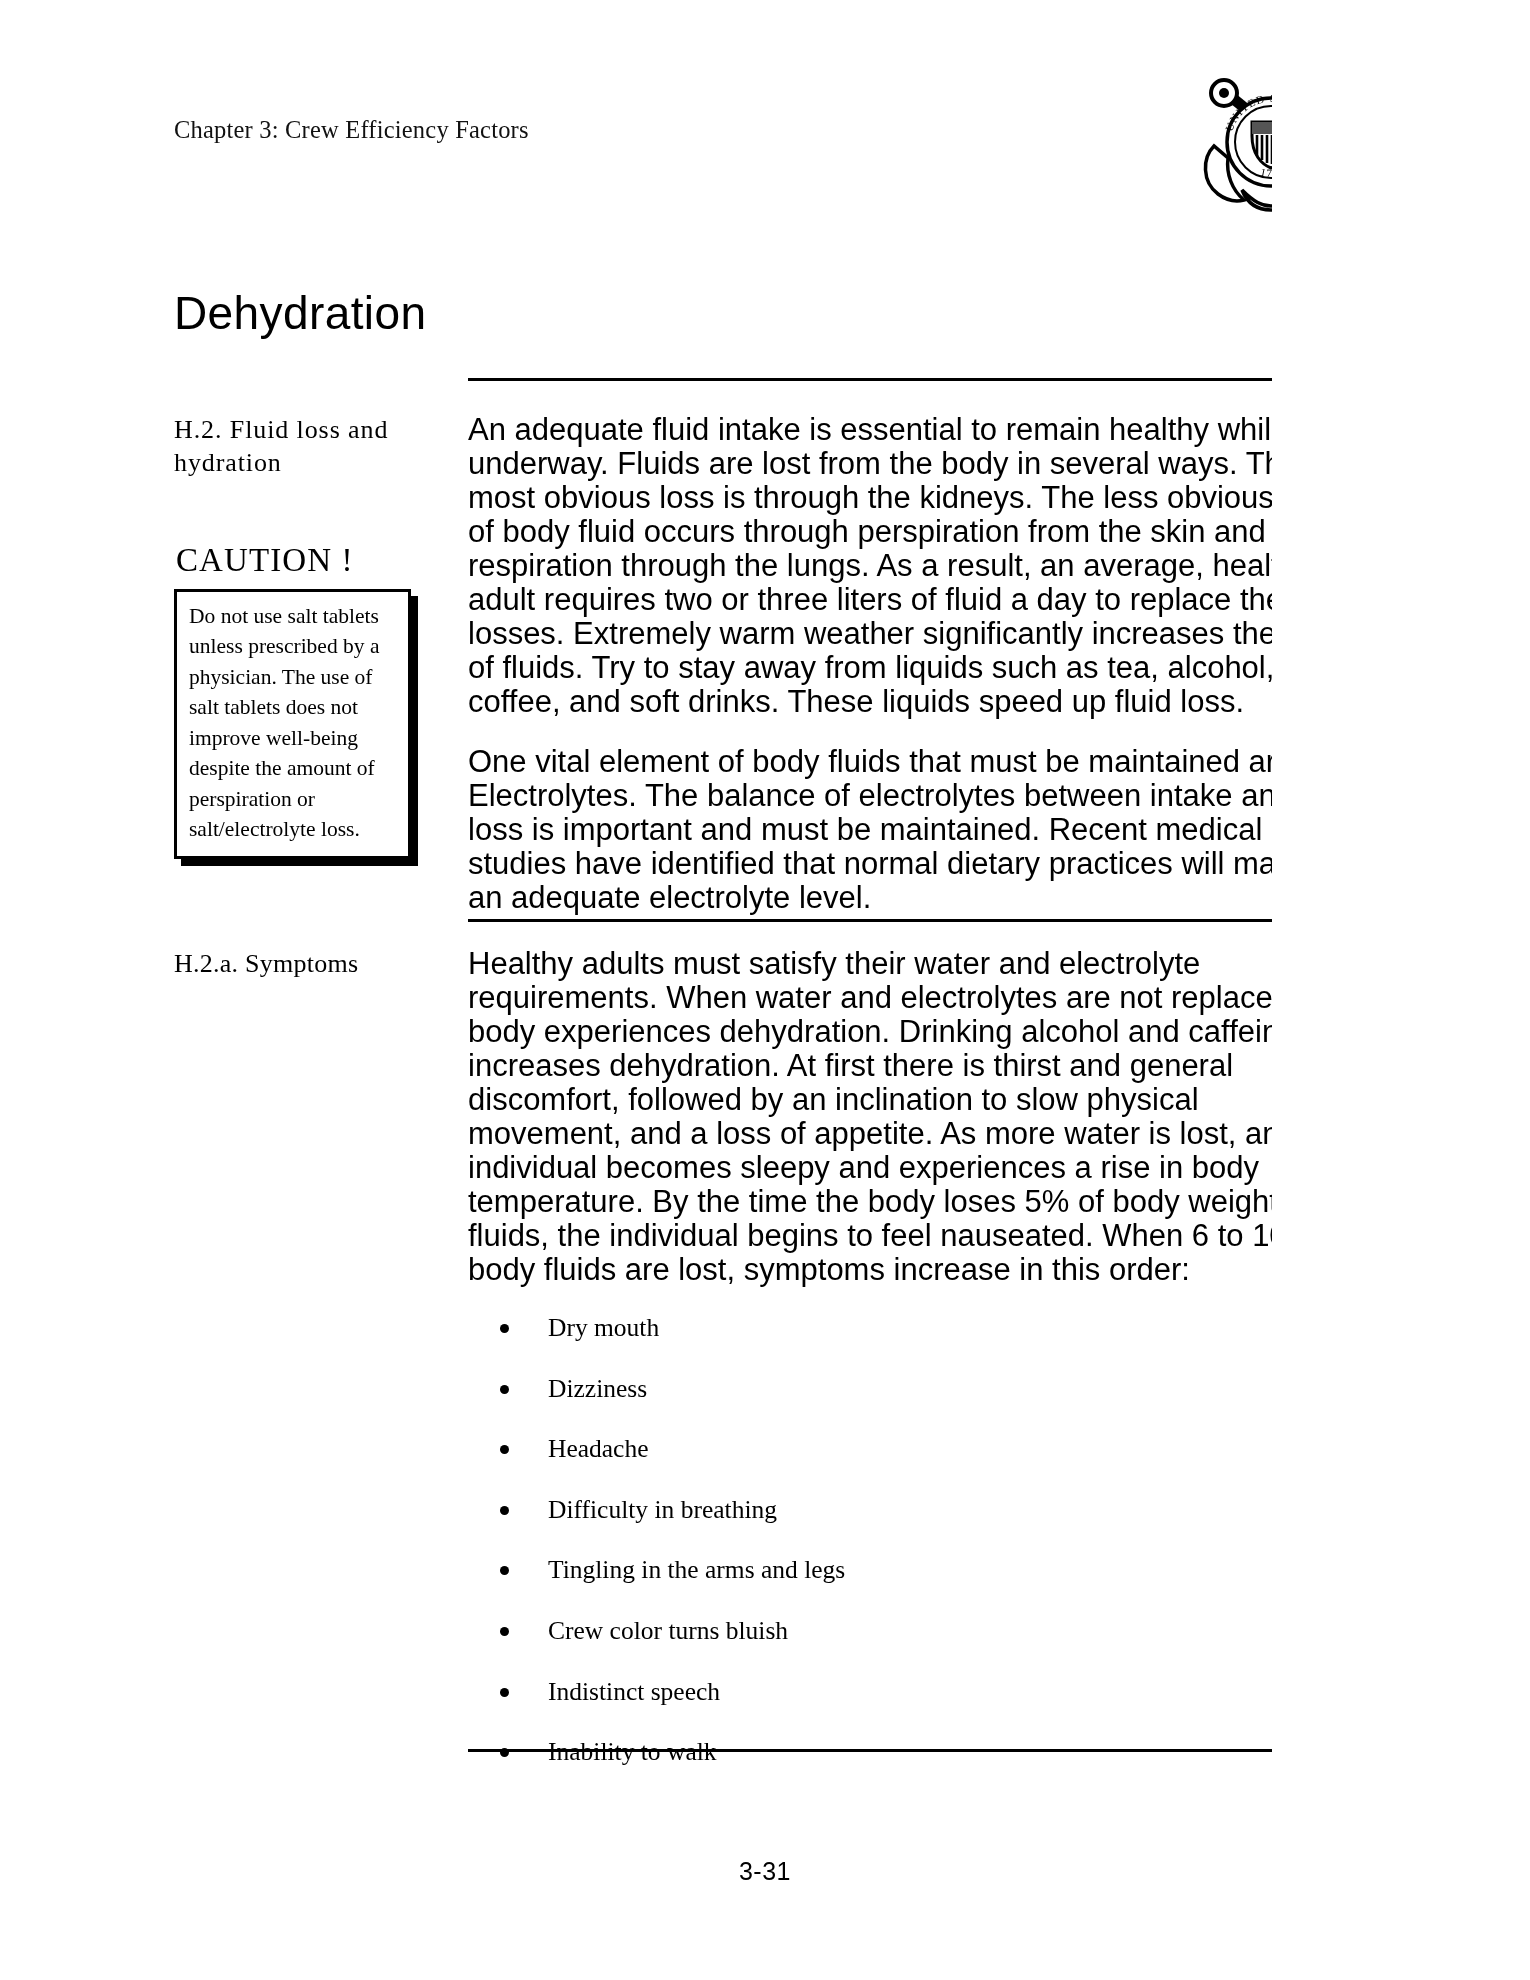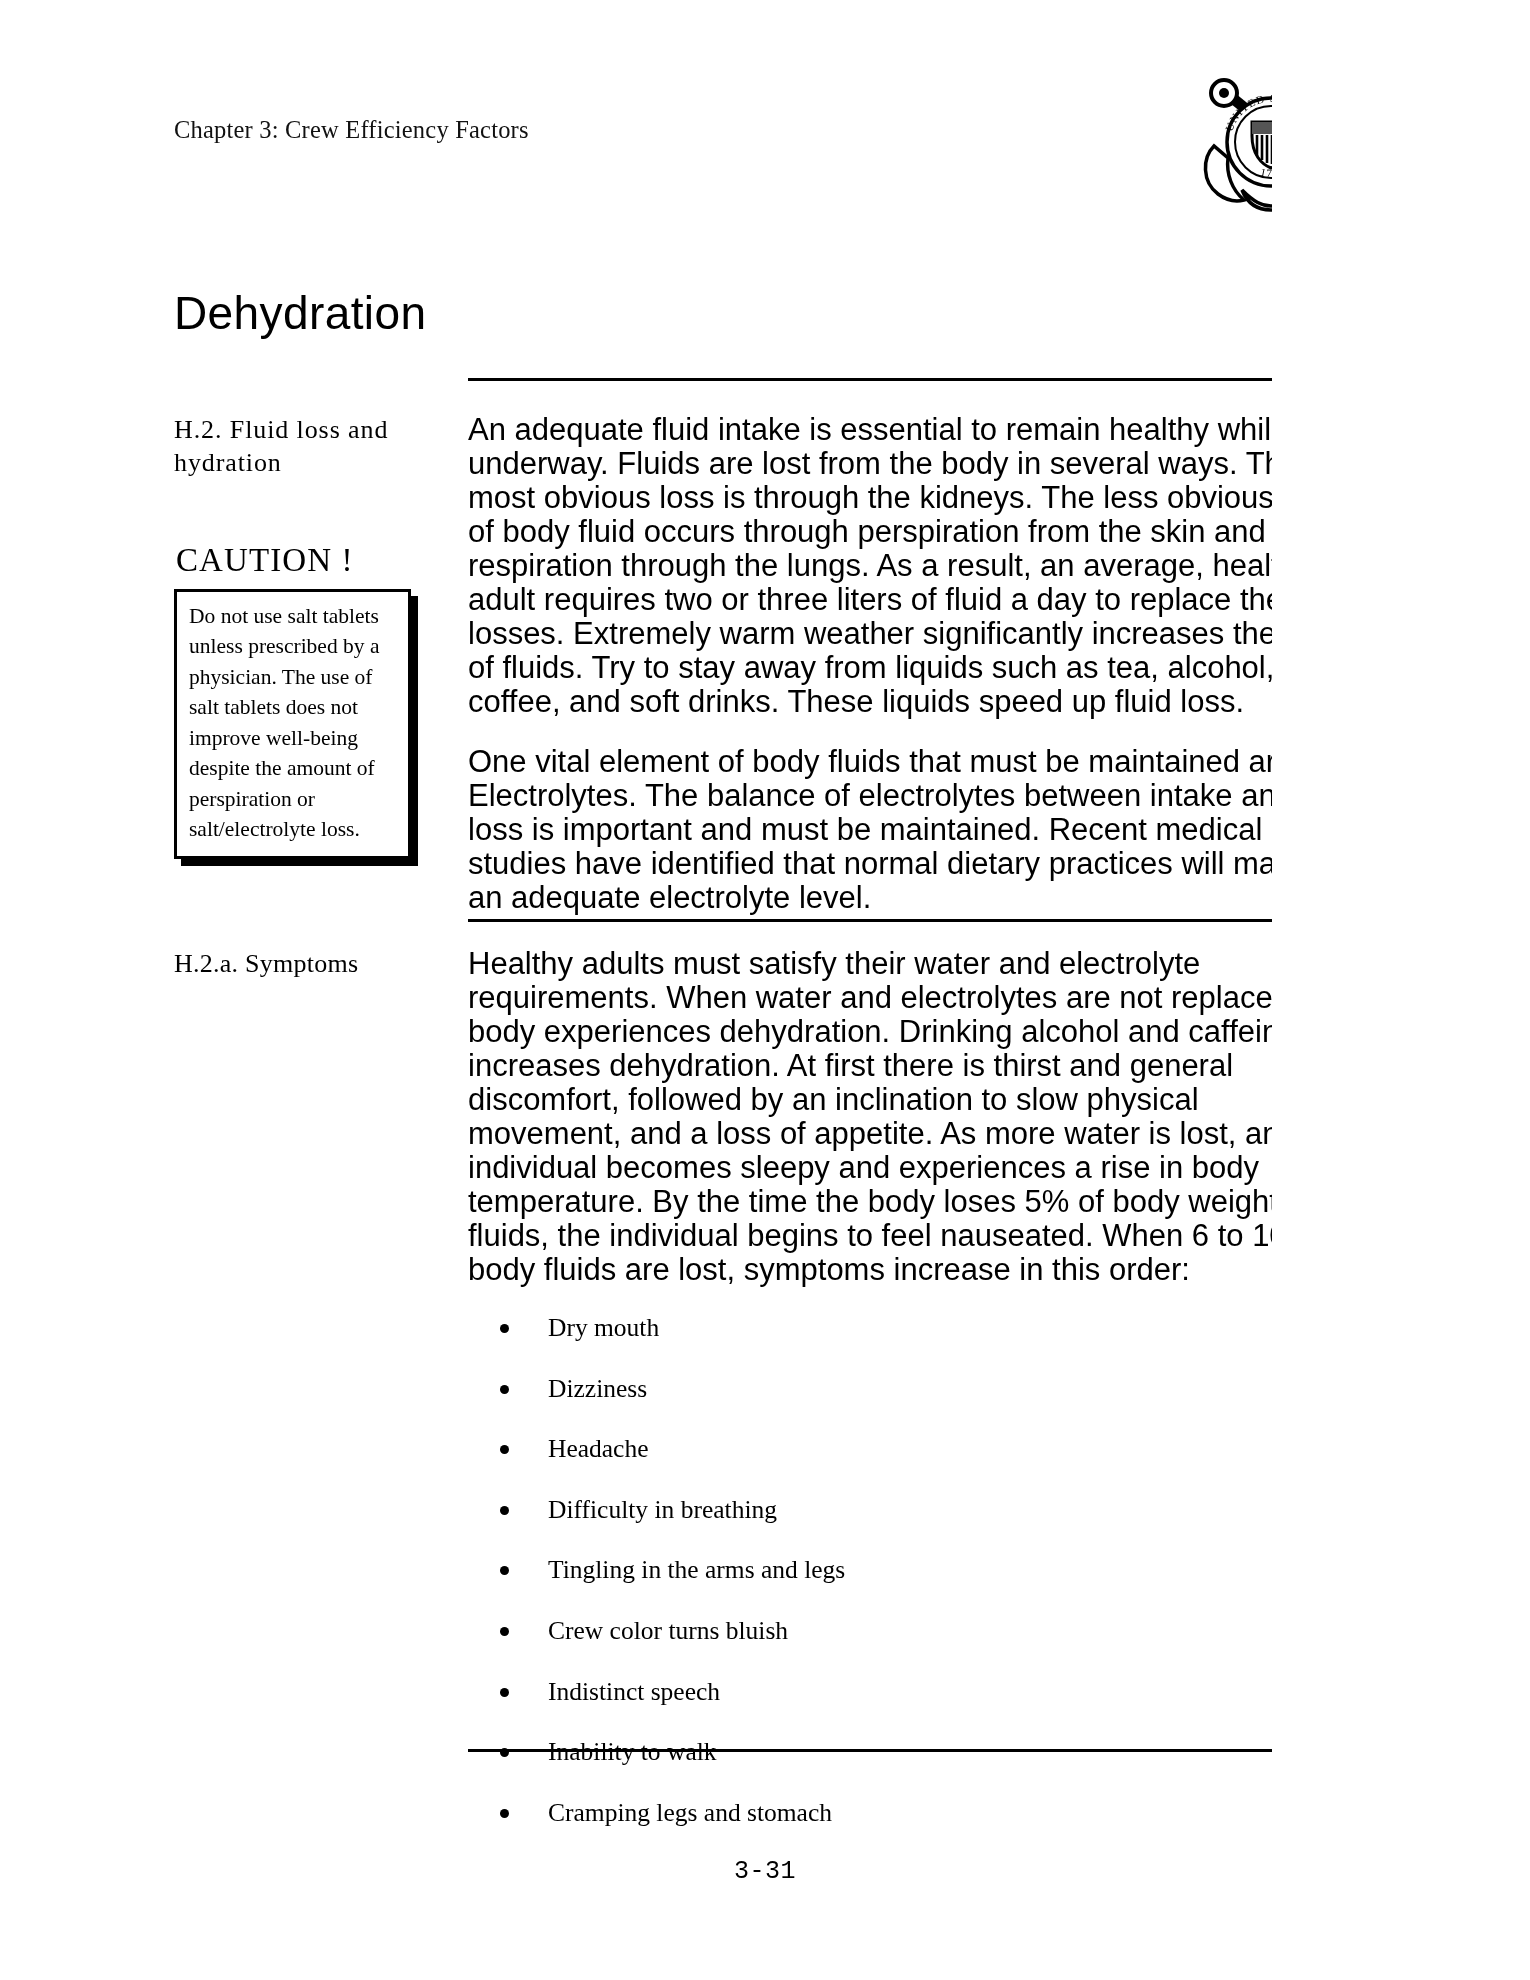"Cramping legs and stomach" li { html: <li> <span></span> <span>Cramping legs and stomach</span> </li> -> none }
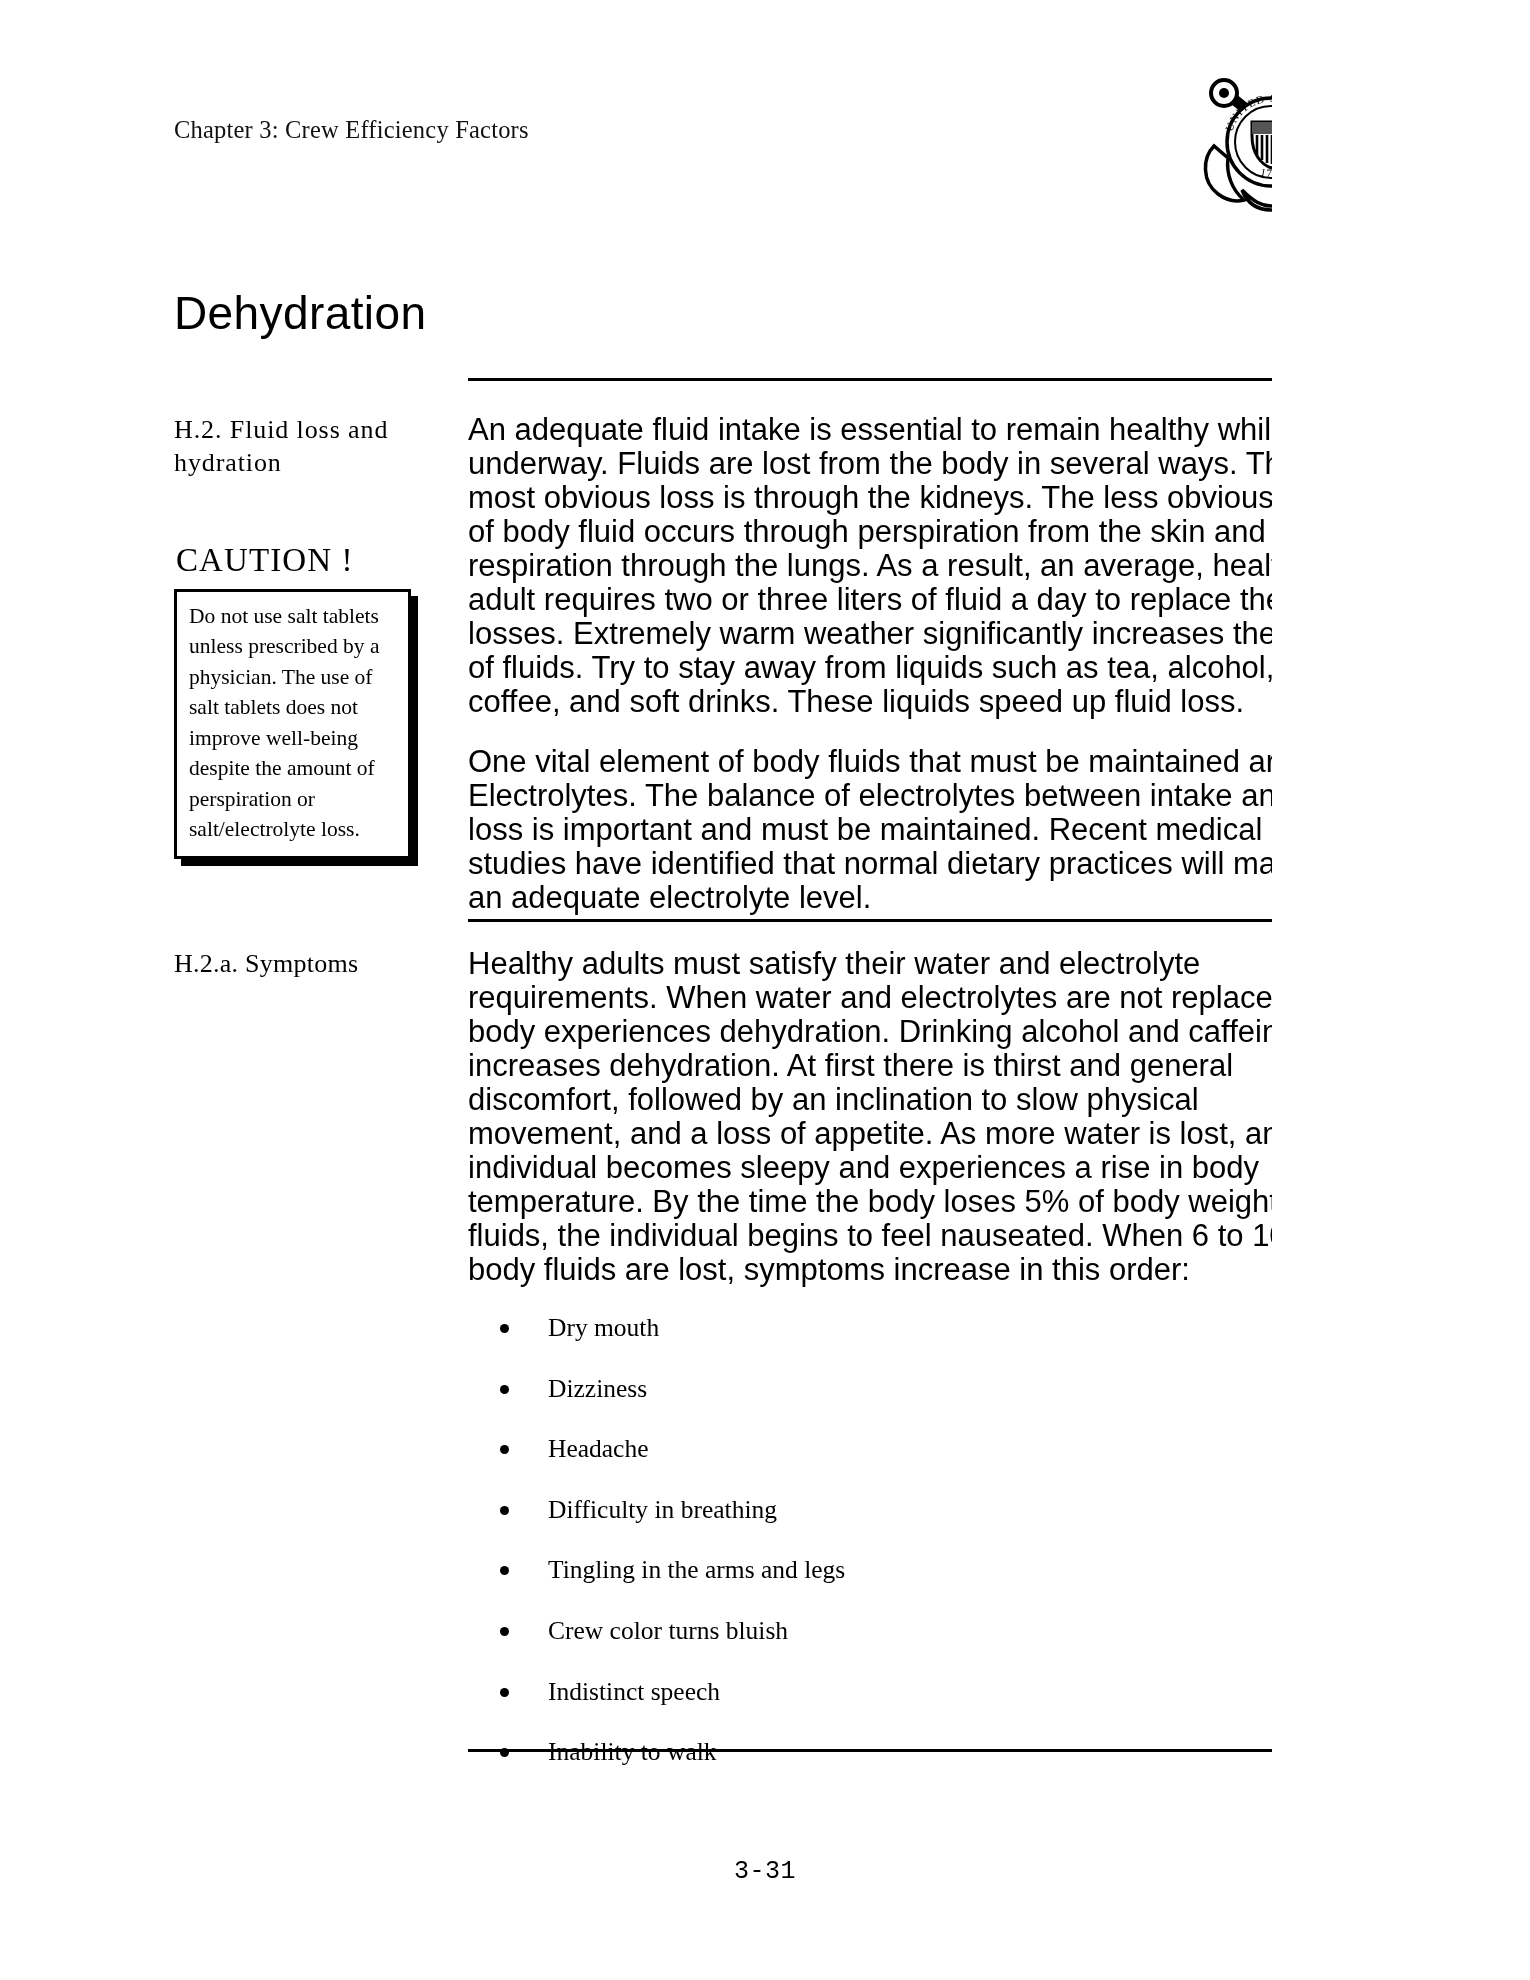"3-31" .page-num { font-family: Liberation Mono, monospace -> Liberation Sans, sans-serif }
